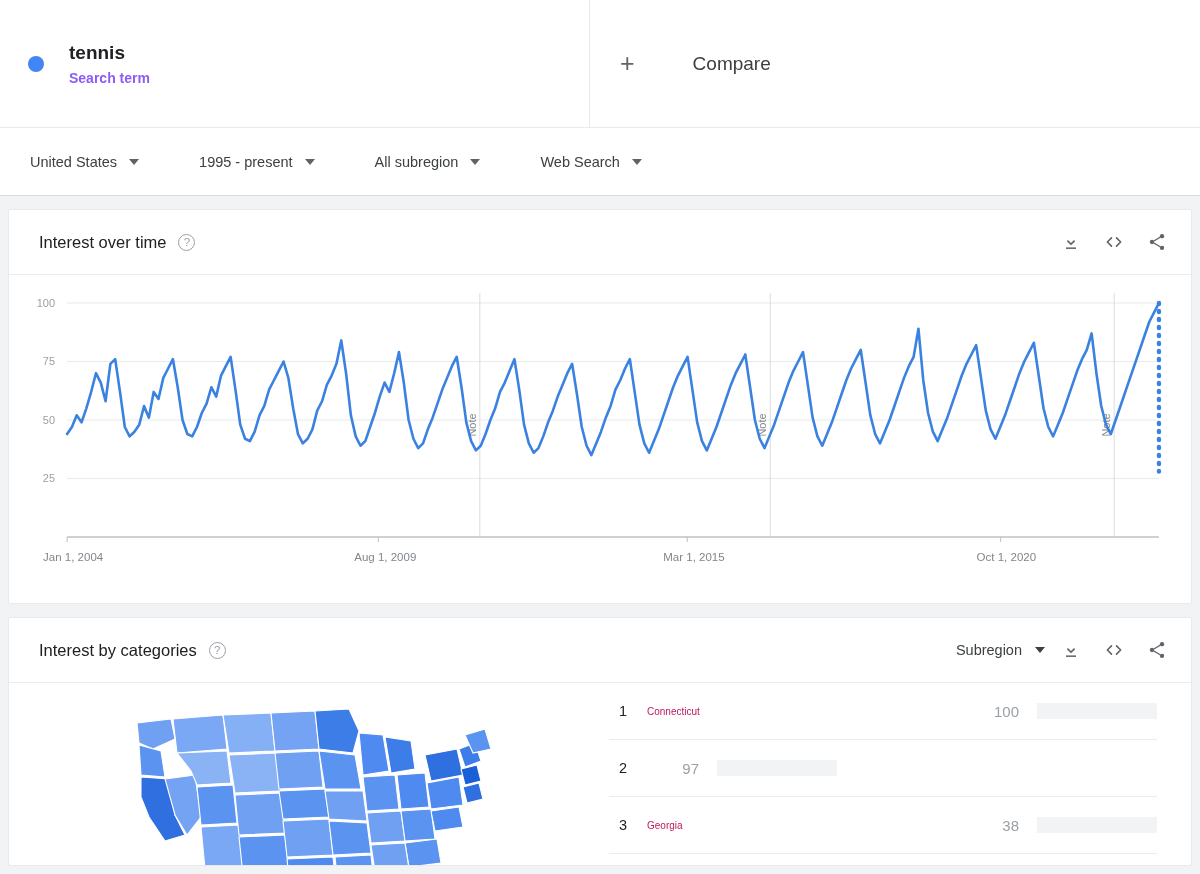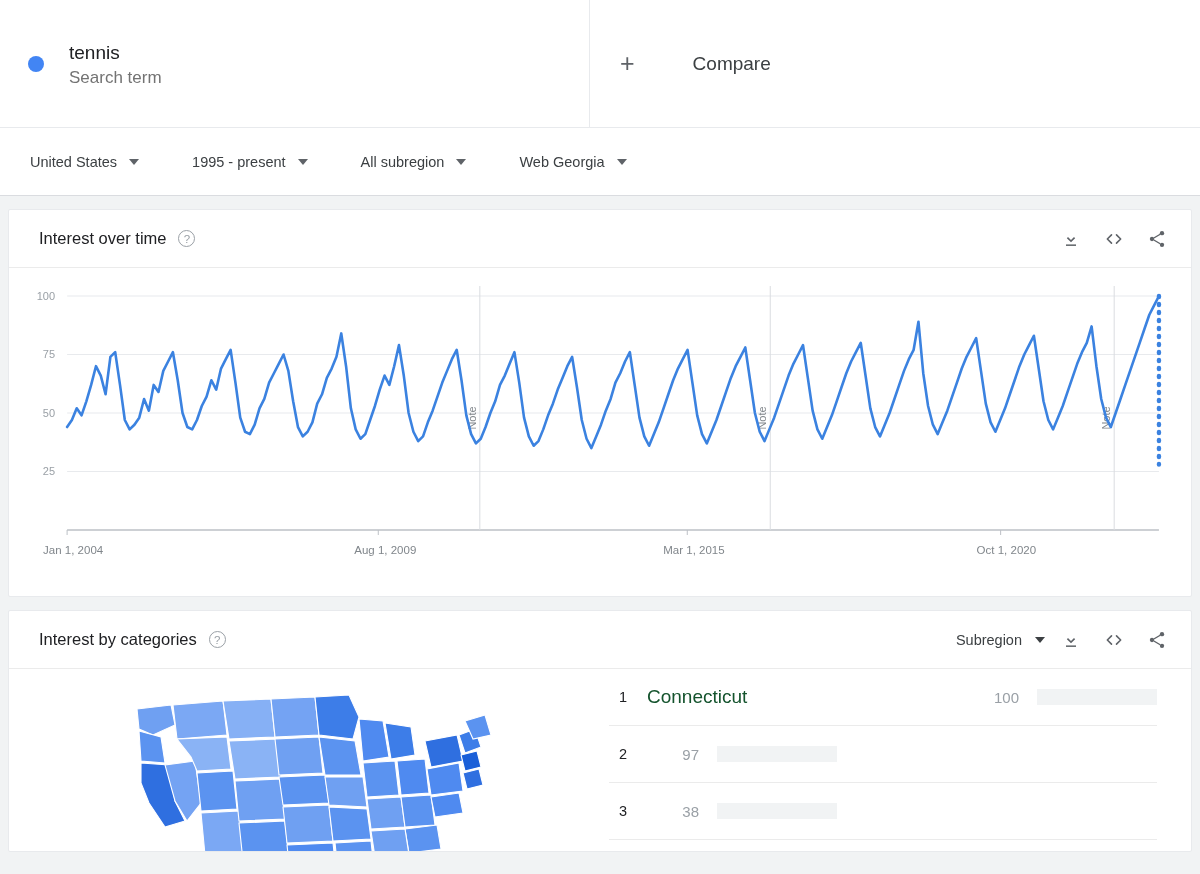"tennis" .term-cell { font-weight: none -> bold }
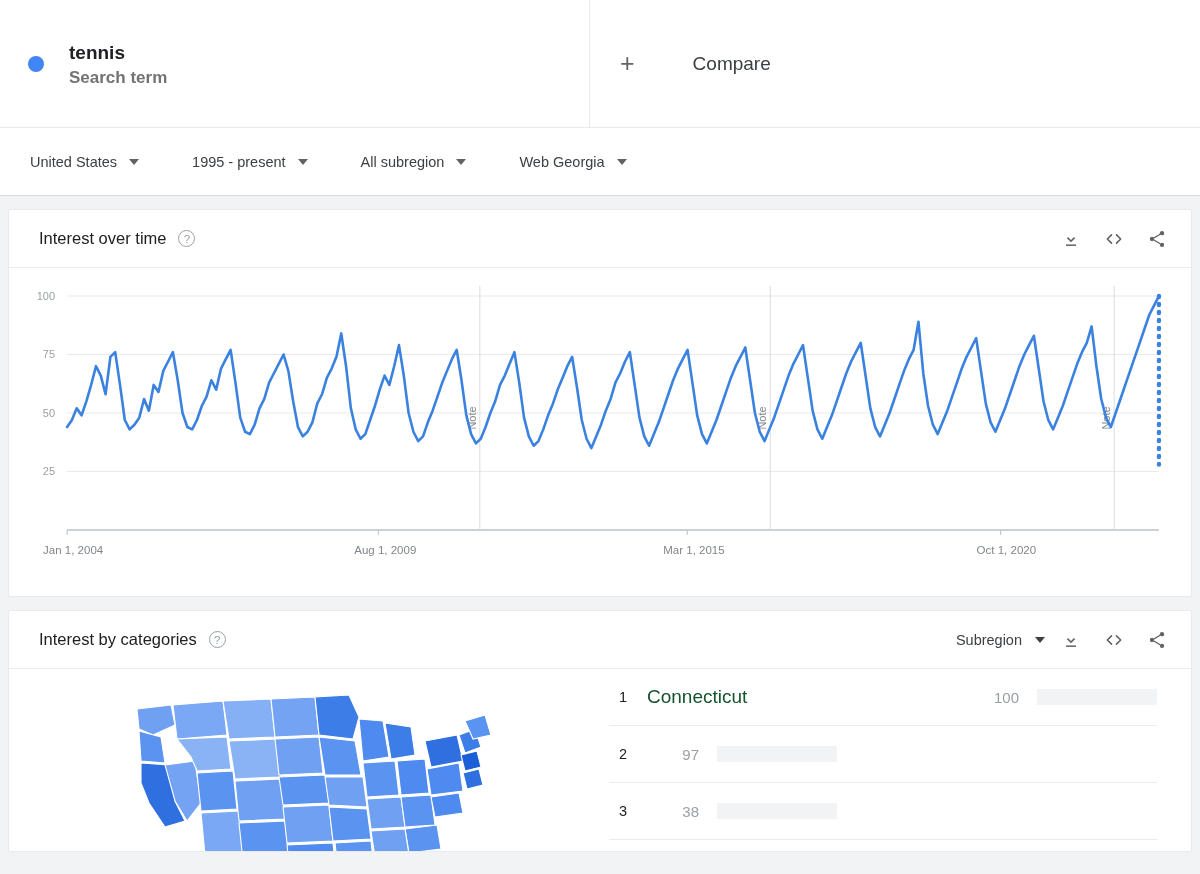"Search term" .term-sub { color: #737373 -> #8b5cf6; font-size: 17px -> 14px }
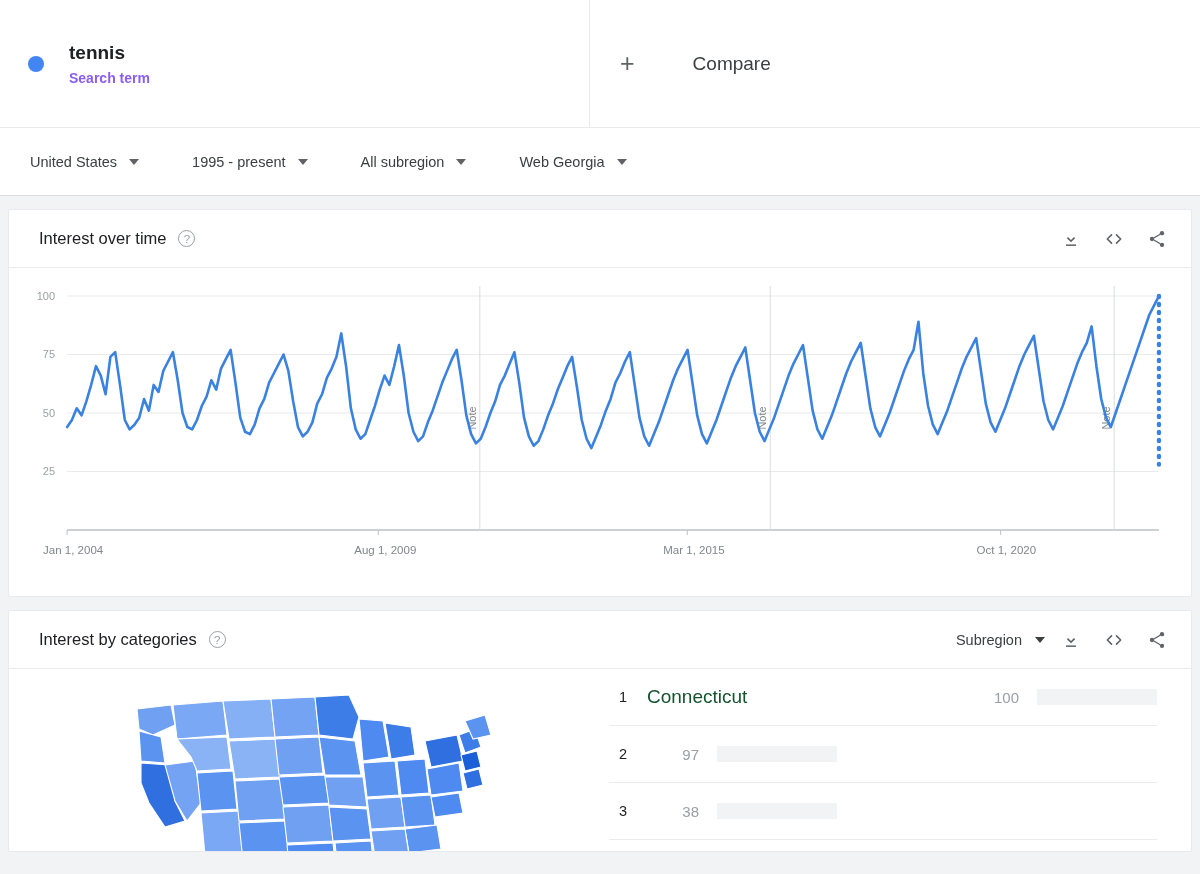"United States" .filter-bar { gap: 5px -> 12px }
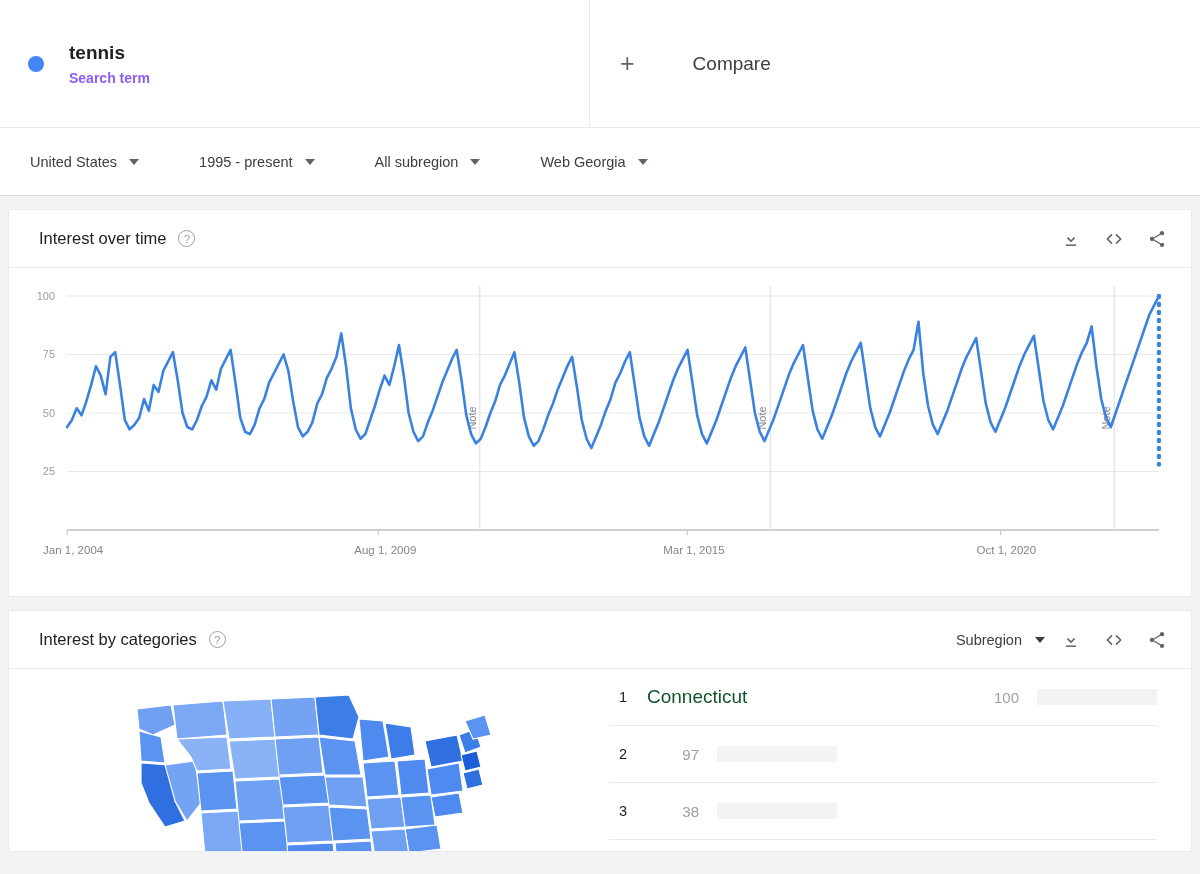"Web Georgia" span { text: Georgia -> Search }
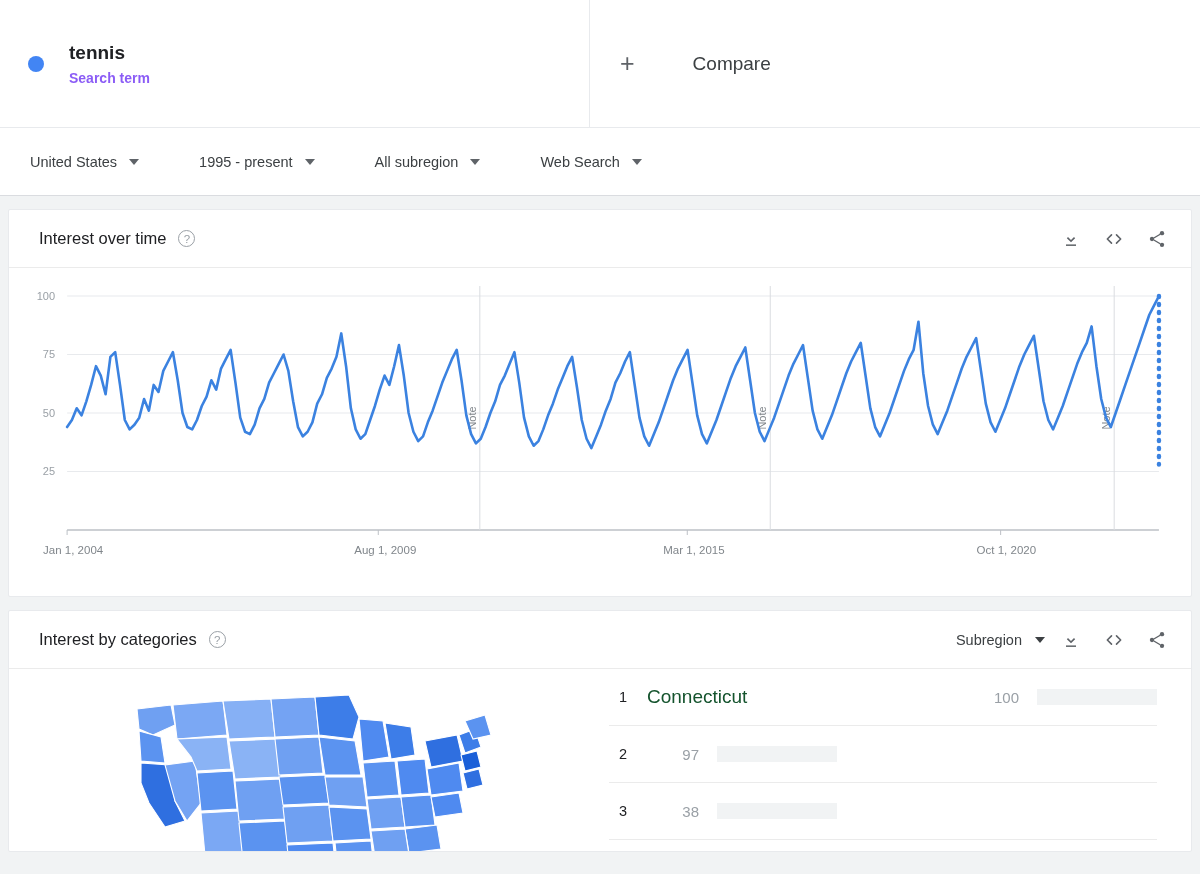"Interest over time" .card-head { height: 58px -> 65px }
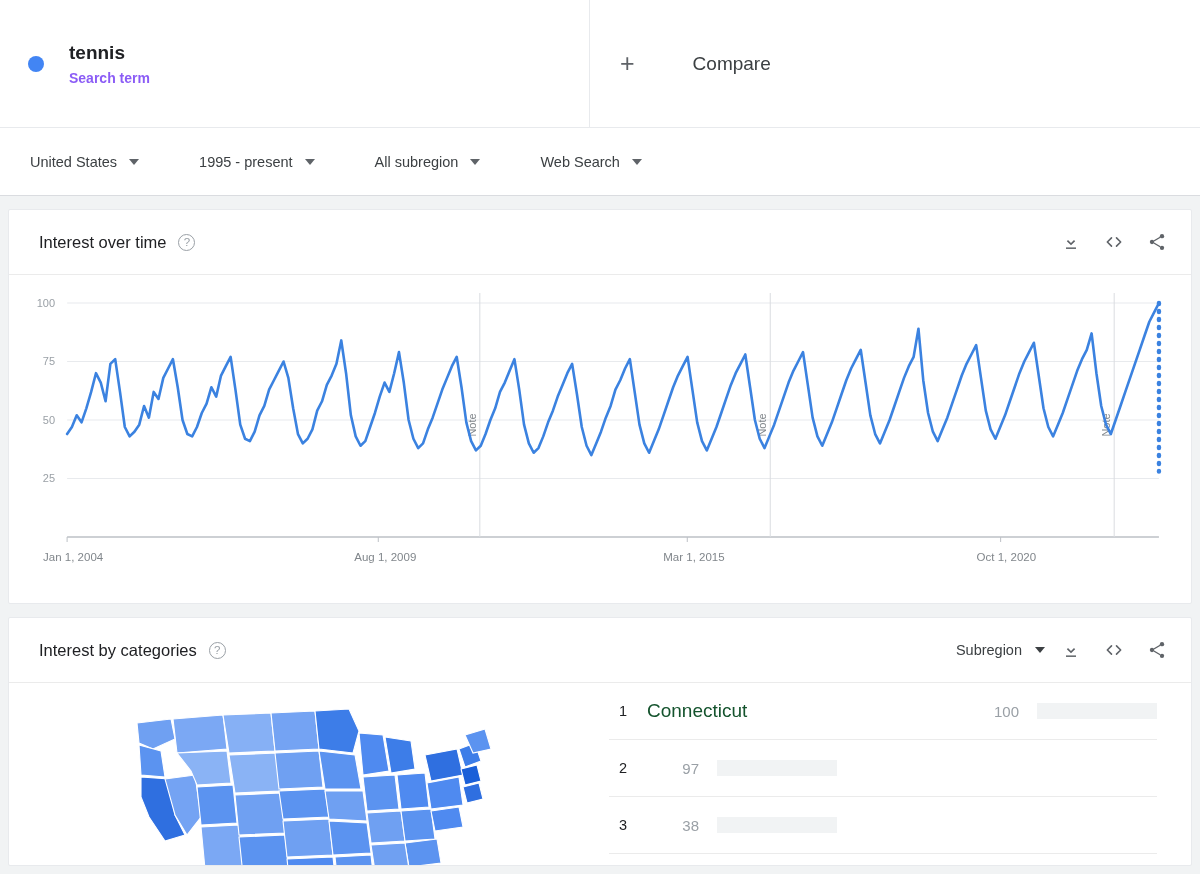"Connecticut" .rank-name { color: #14532d -> #be185d; font-size: 19px -> 10px }
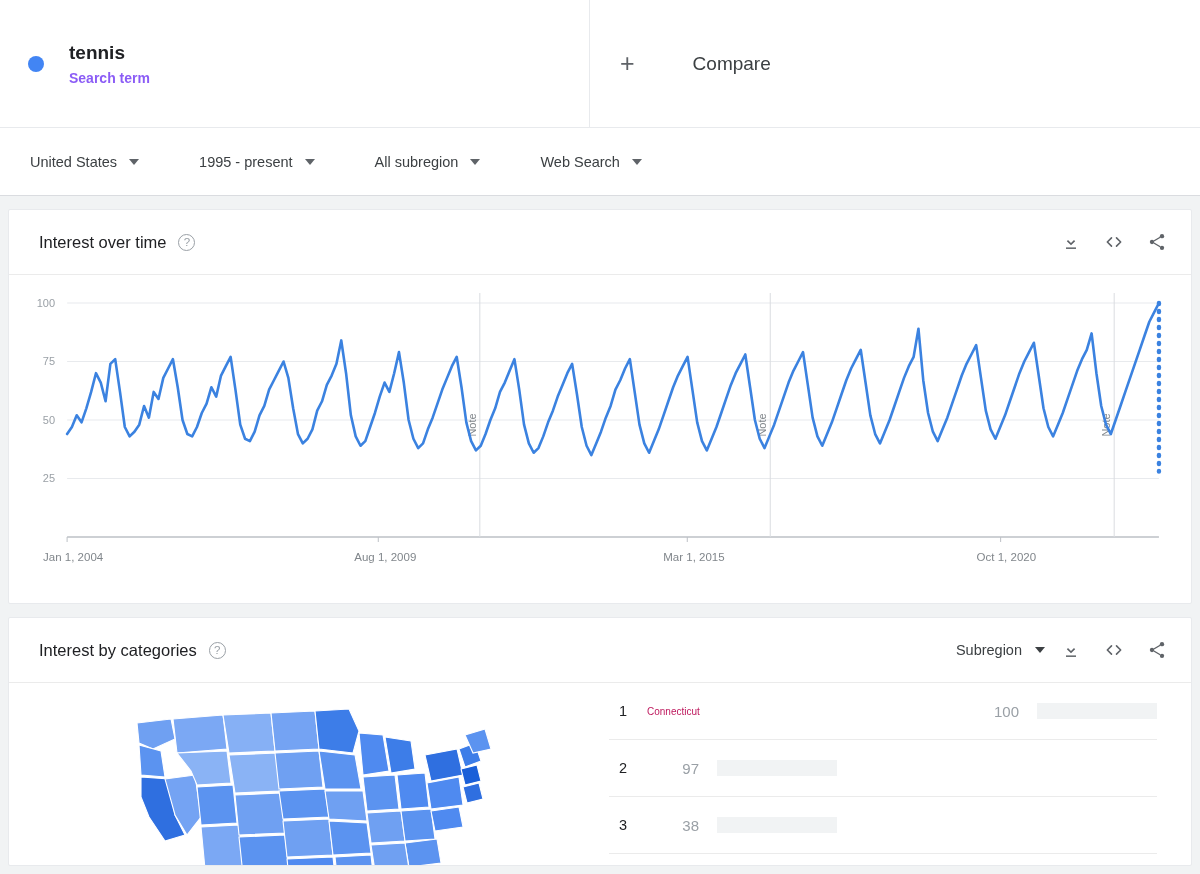"Georgia" span.rank-name { html: none -> <span>Georgia</span> }
